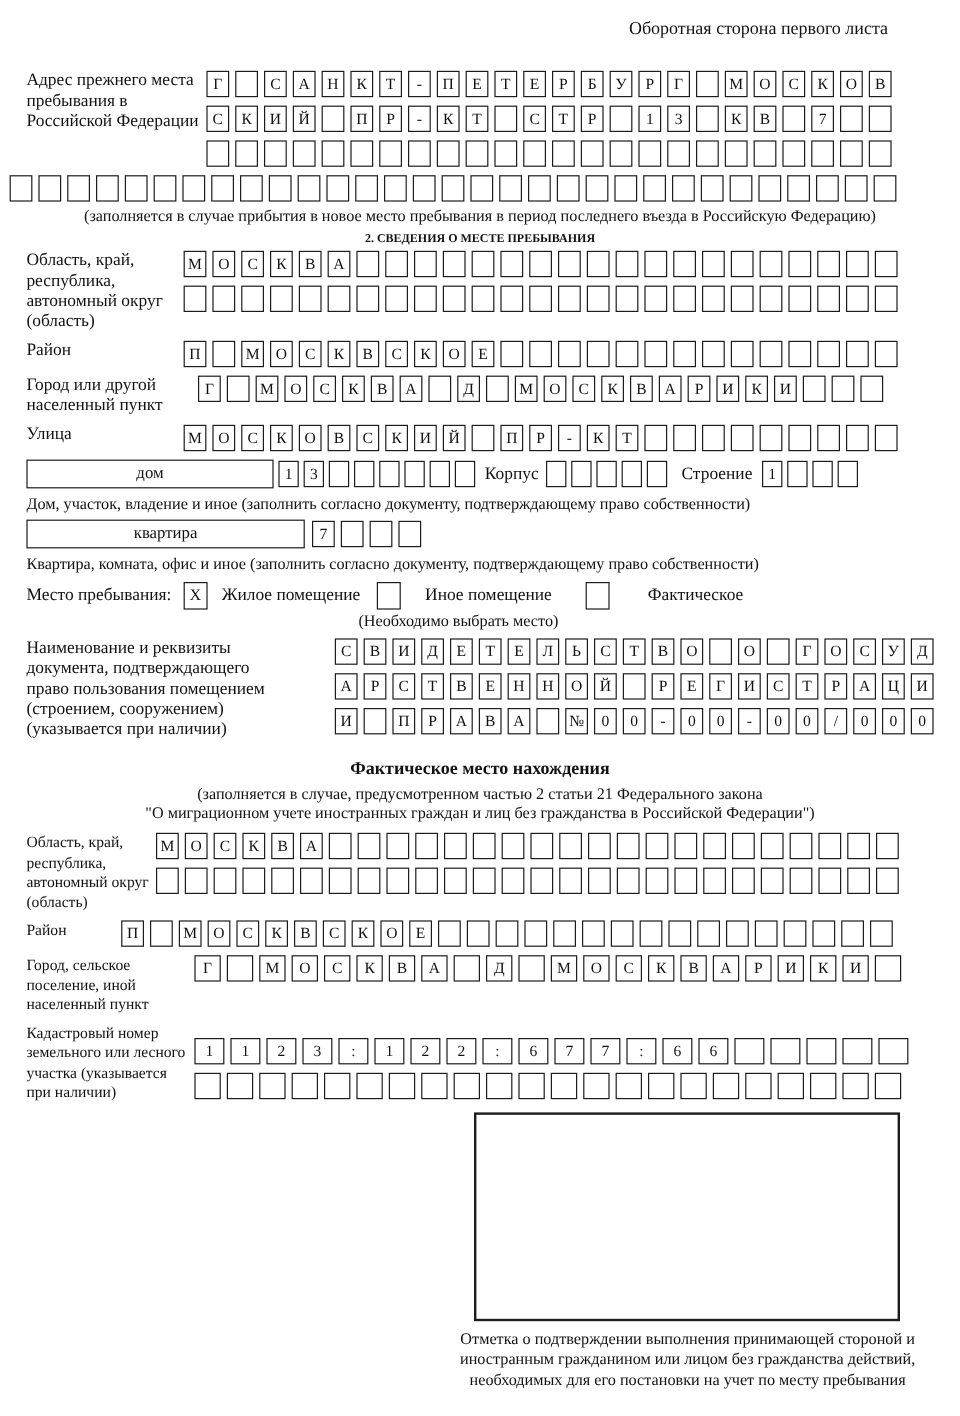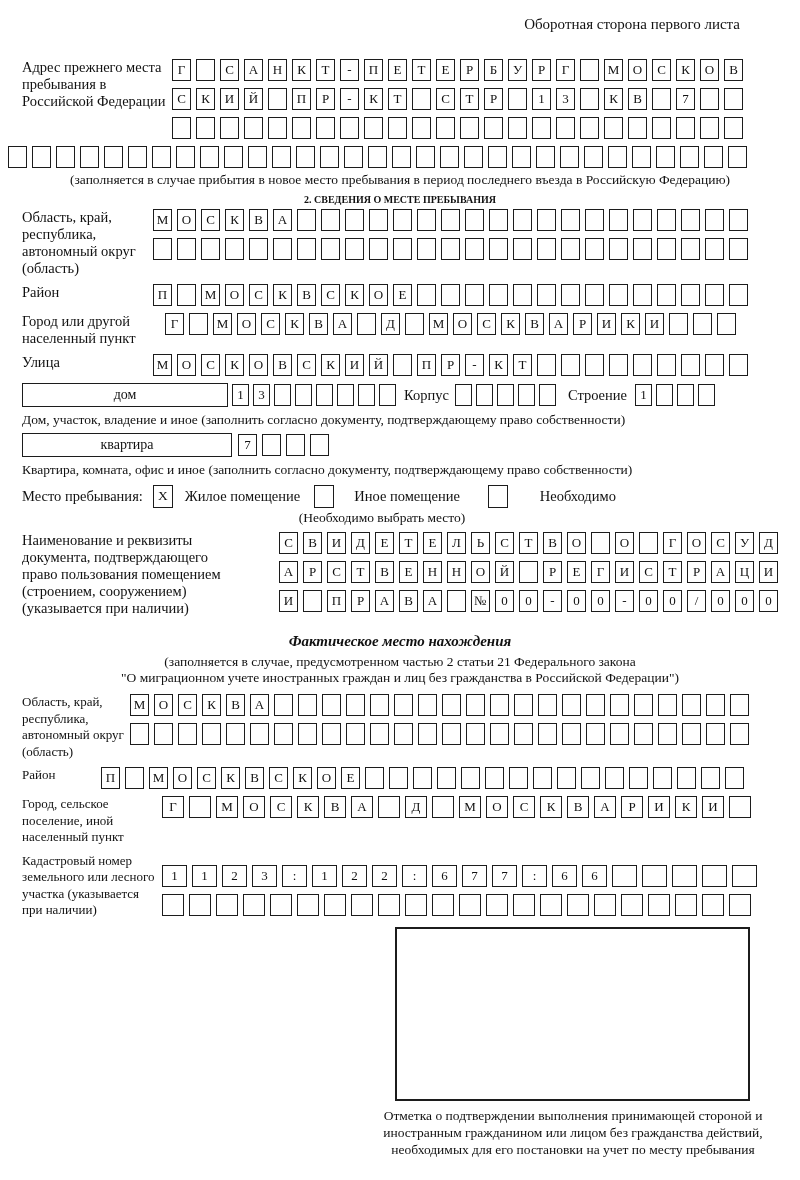"квартира" div.wide-box { width: 210px -> 232px }
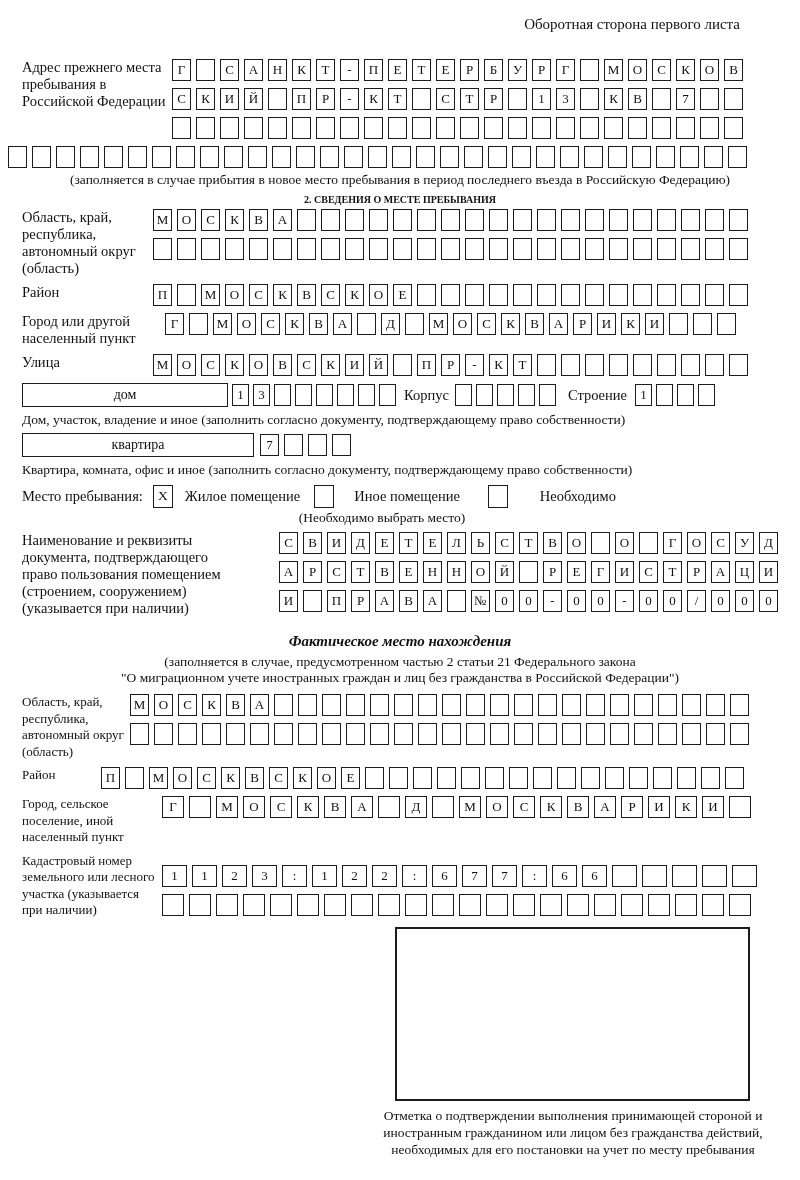"Необходимо" div.inline-lab { text: Необходимо -> Фактическое }
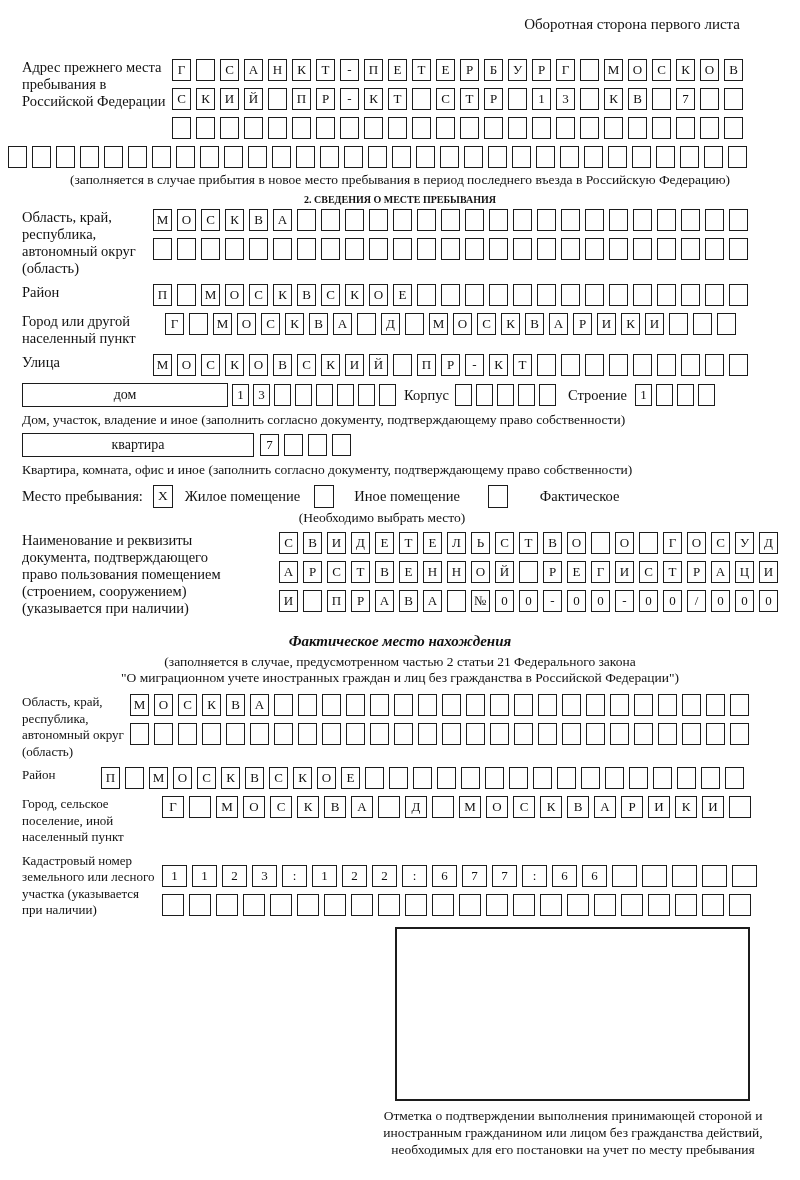"Фактическое место нахождения" div.sec-title { font-style: italic -> none }
